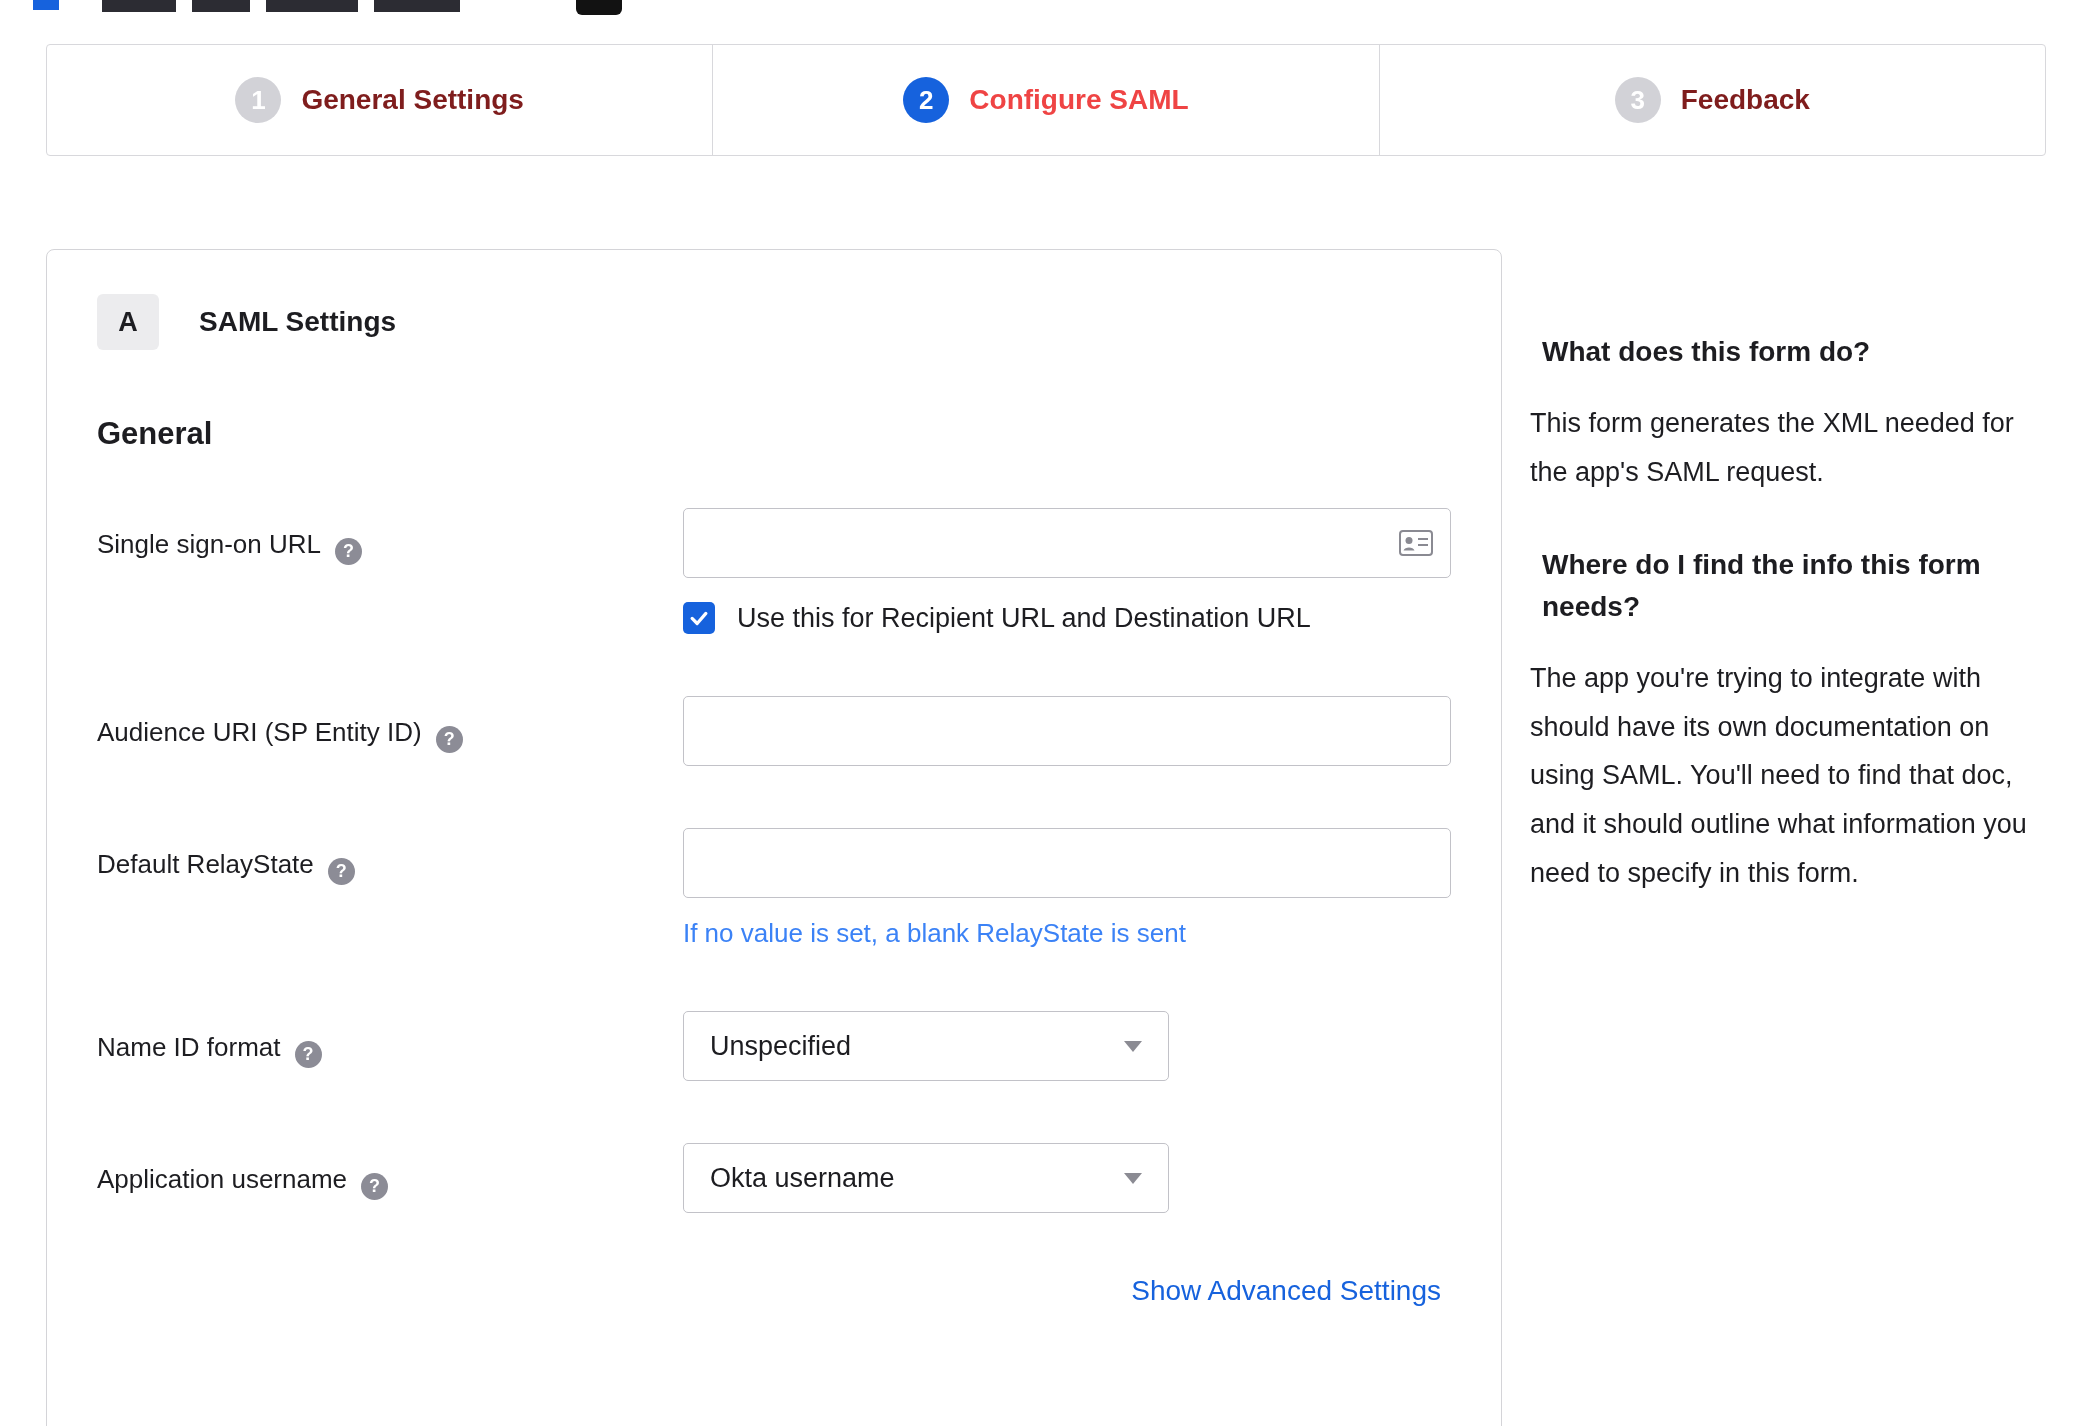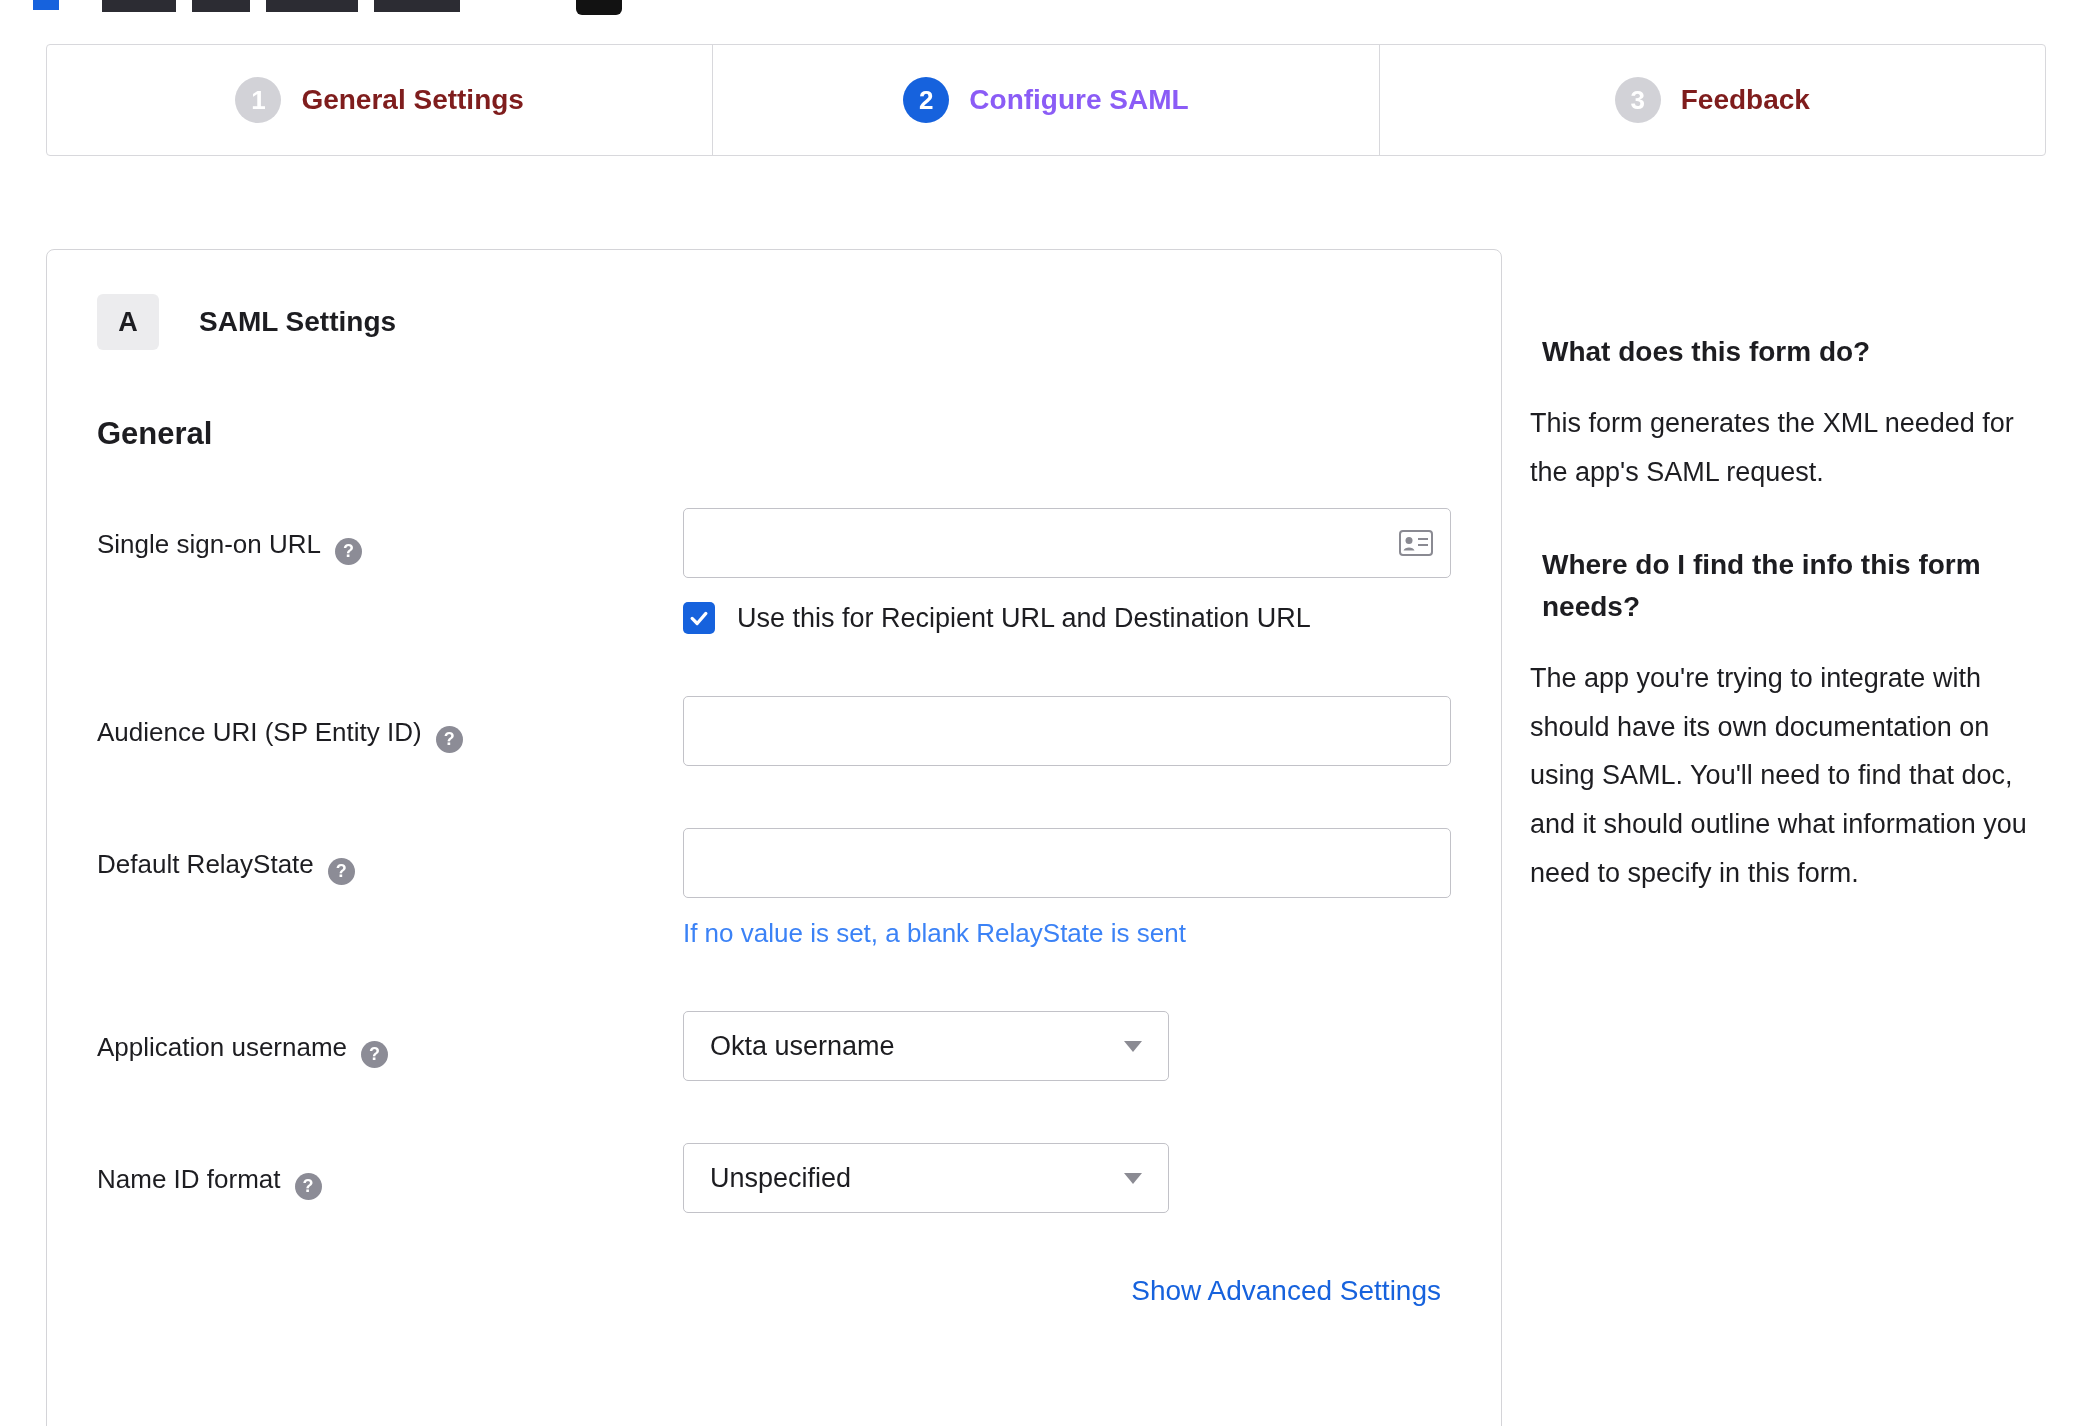"Configure SAML" .step.active .step-label { color: #8b5cf6 -> #ef4444 }
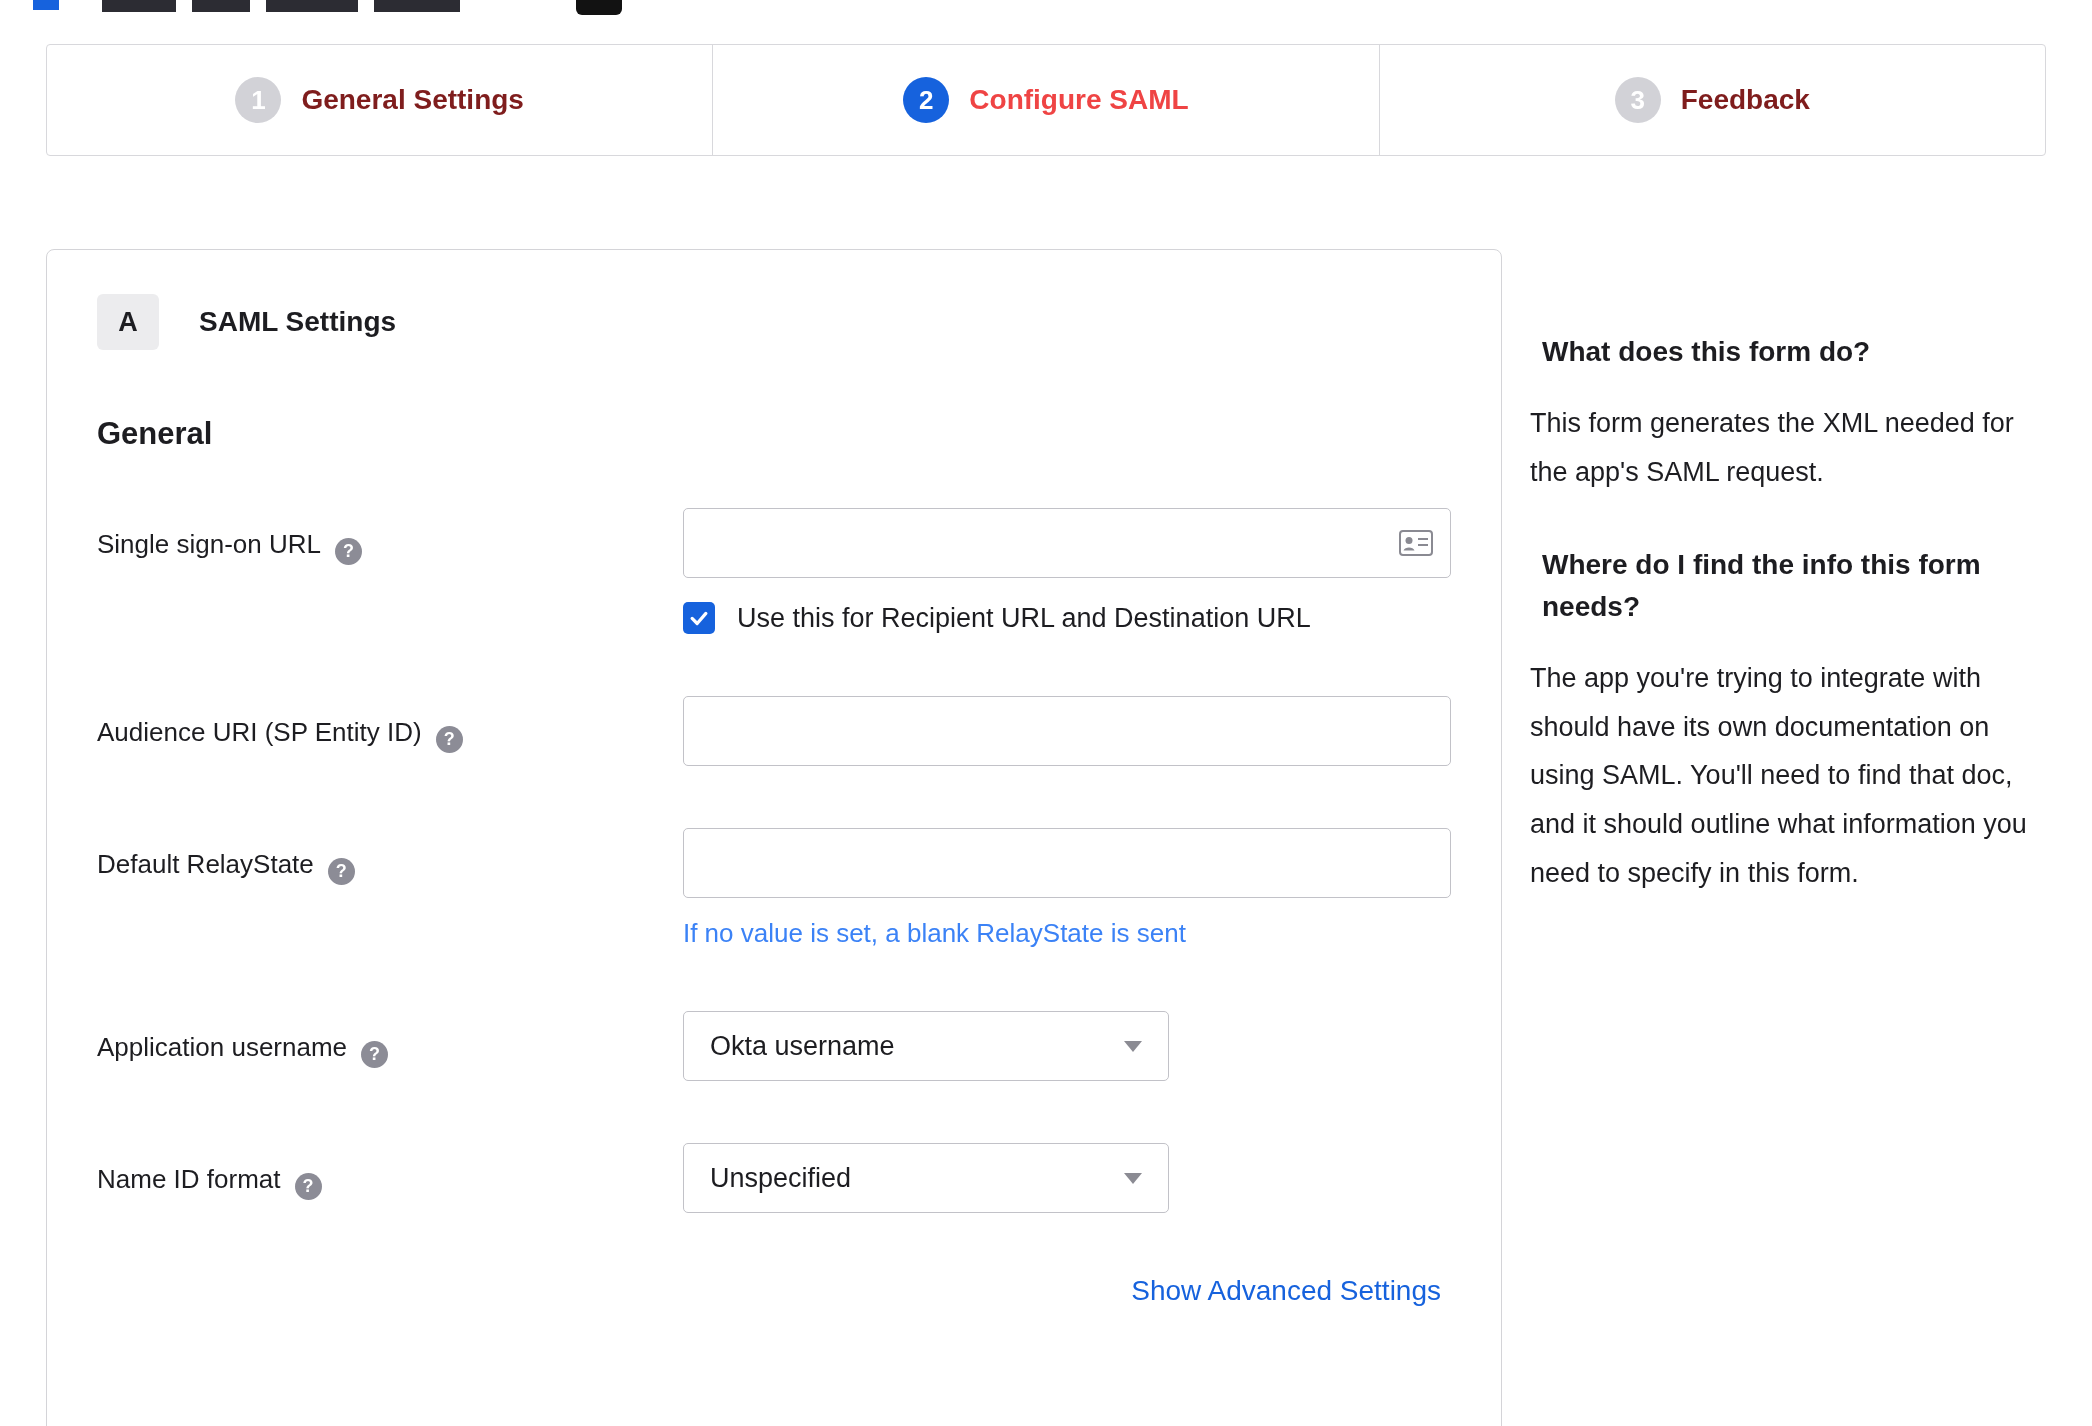"Application username ?" div.form-row { order: before "Name ID format ?" -> after "Name ID format ?" }
